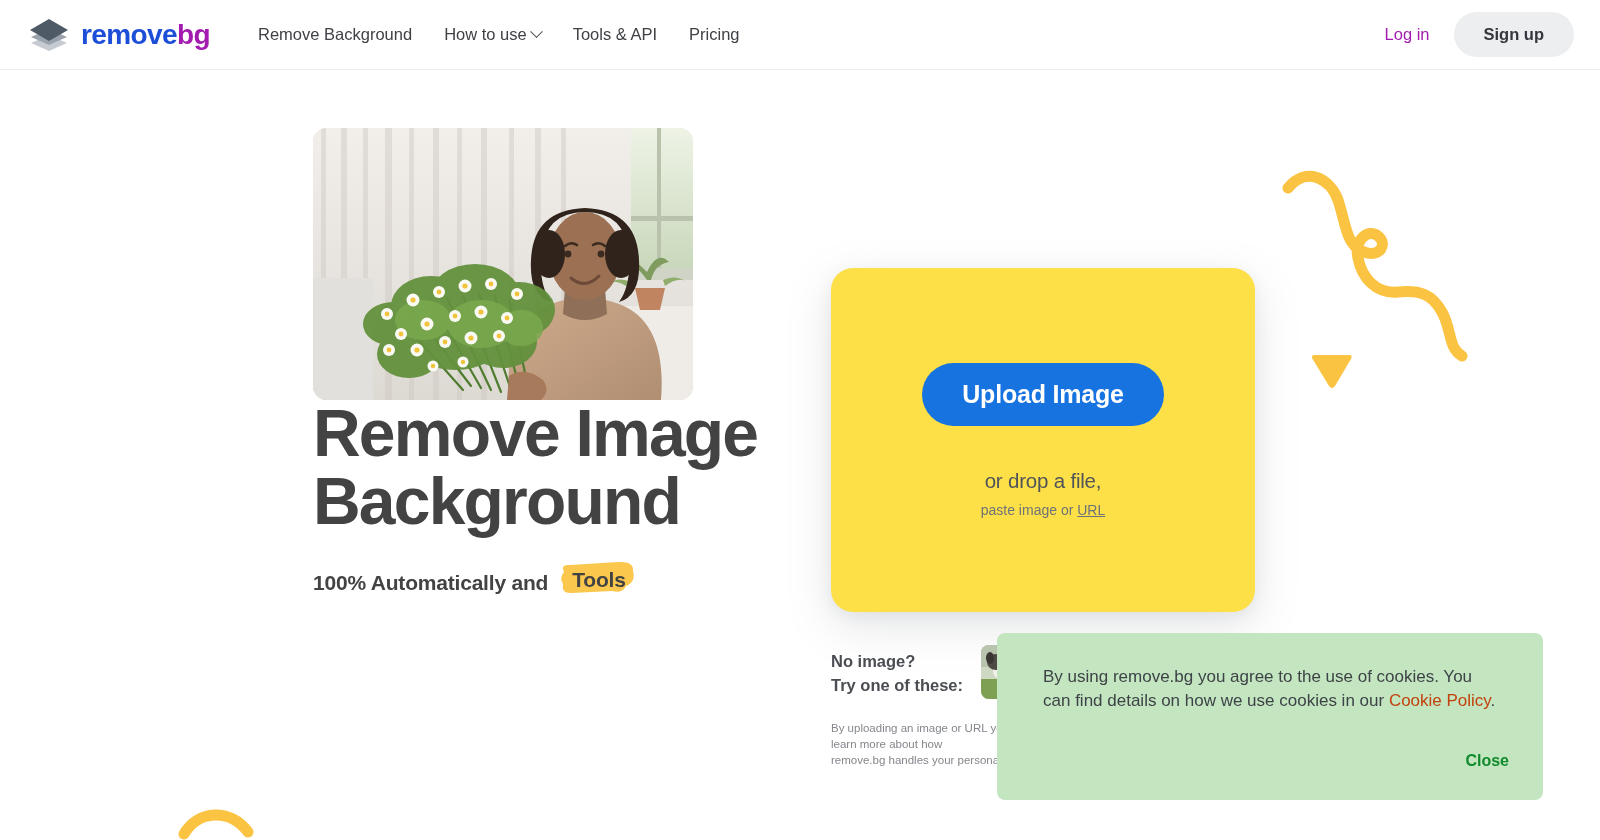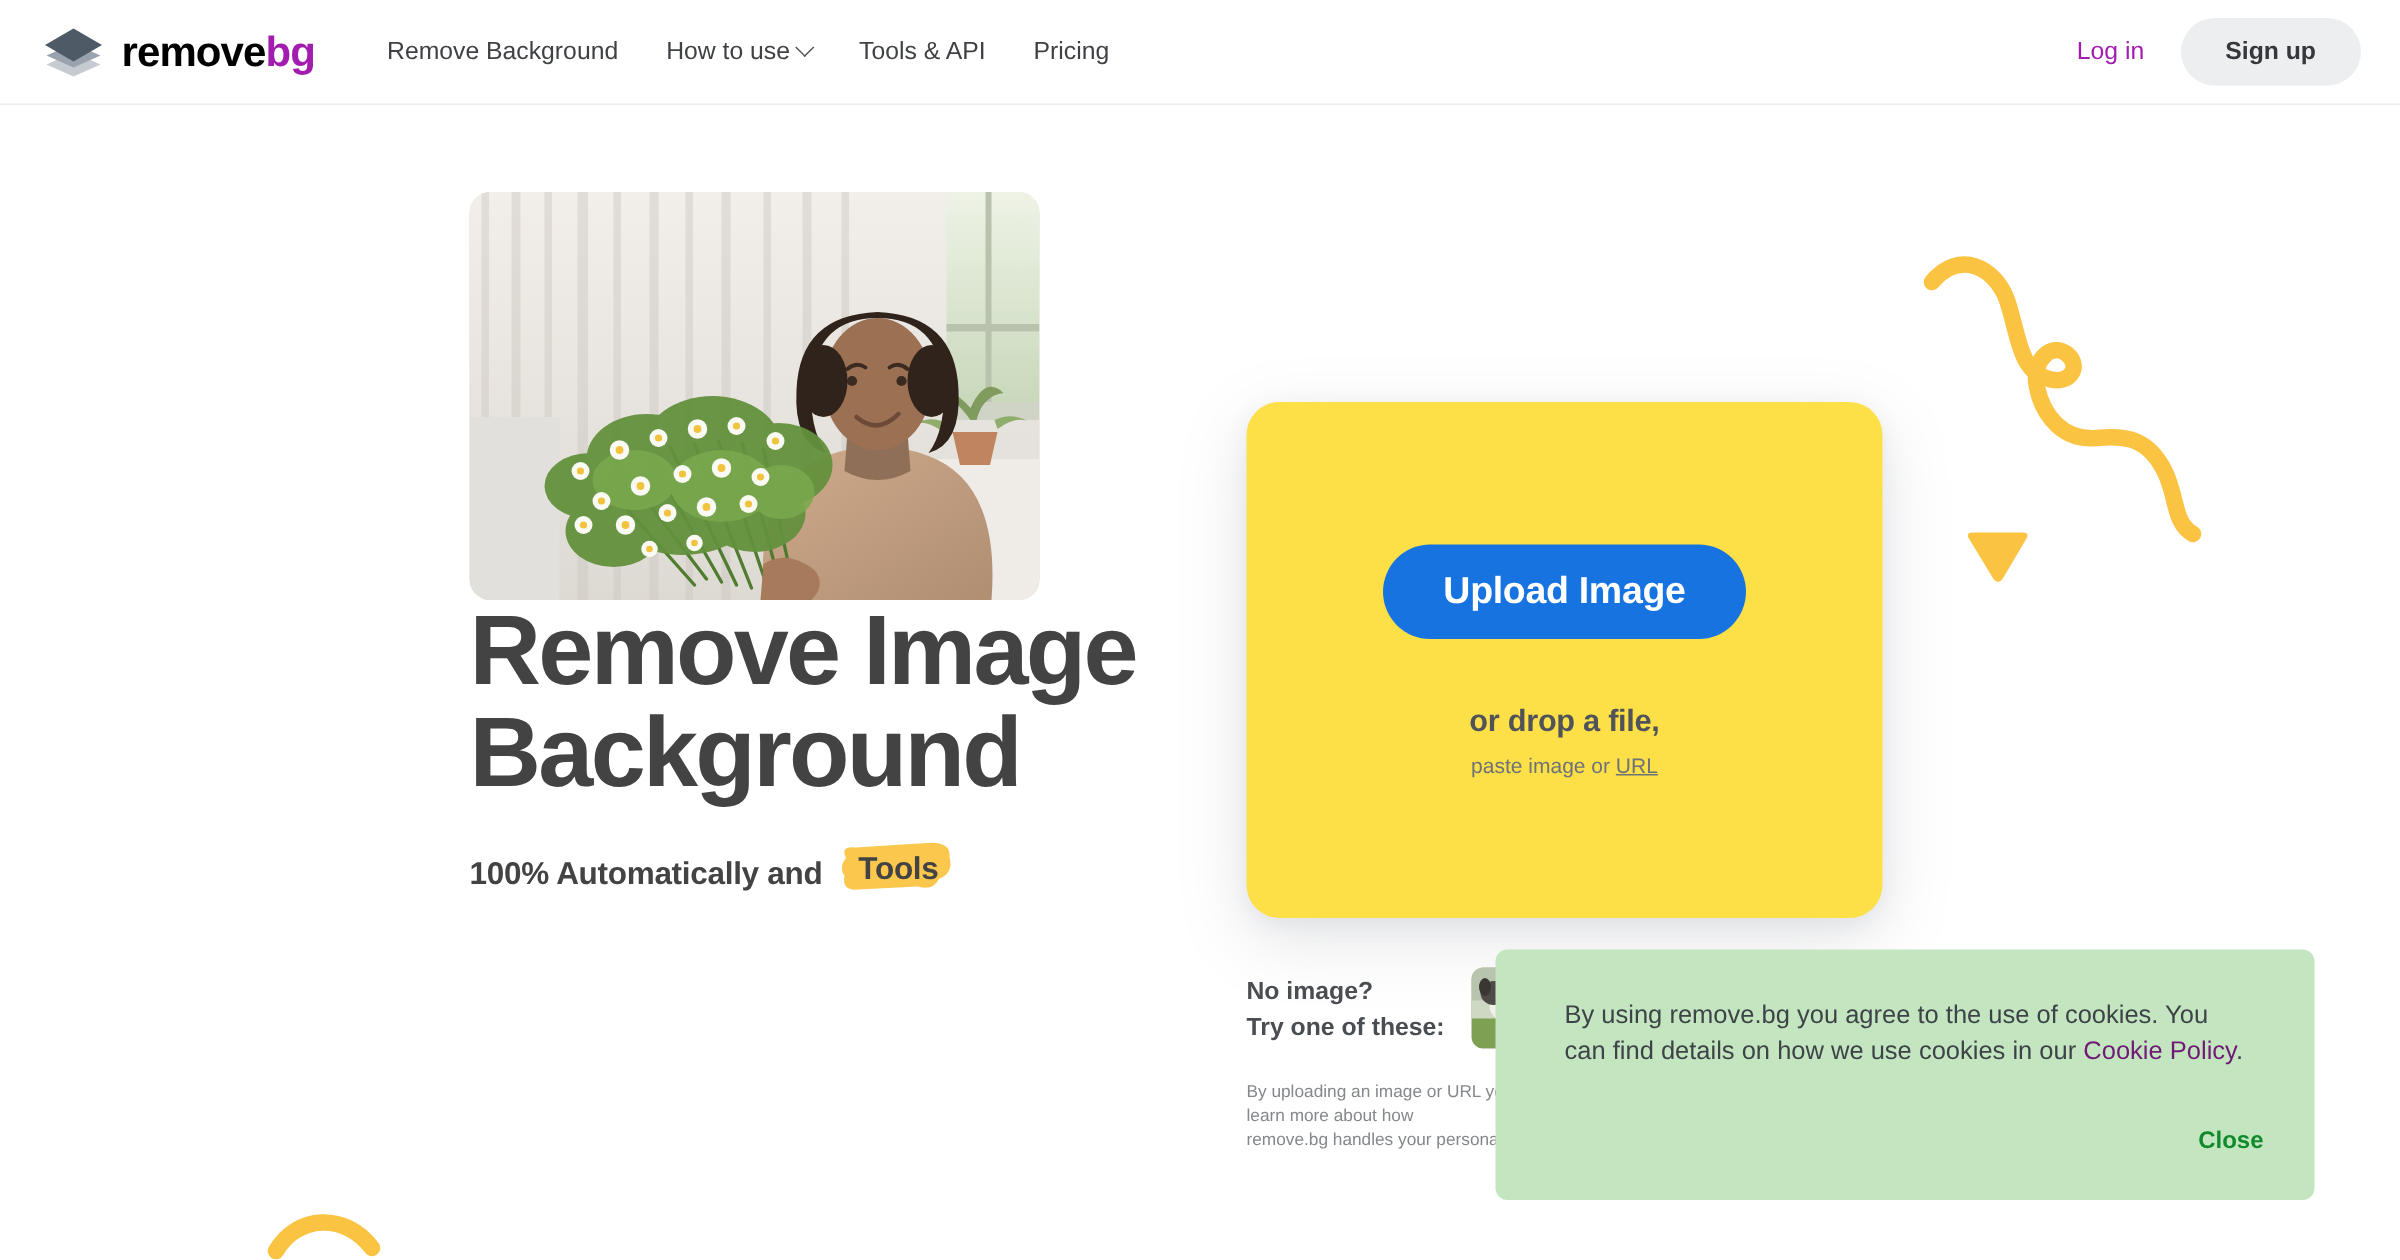"remove" .logo-dark { color: #000000 -> #1d4ed8 }
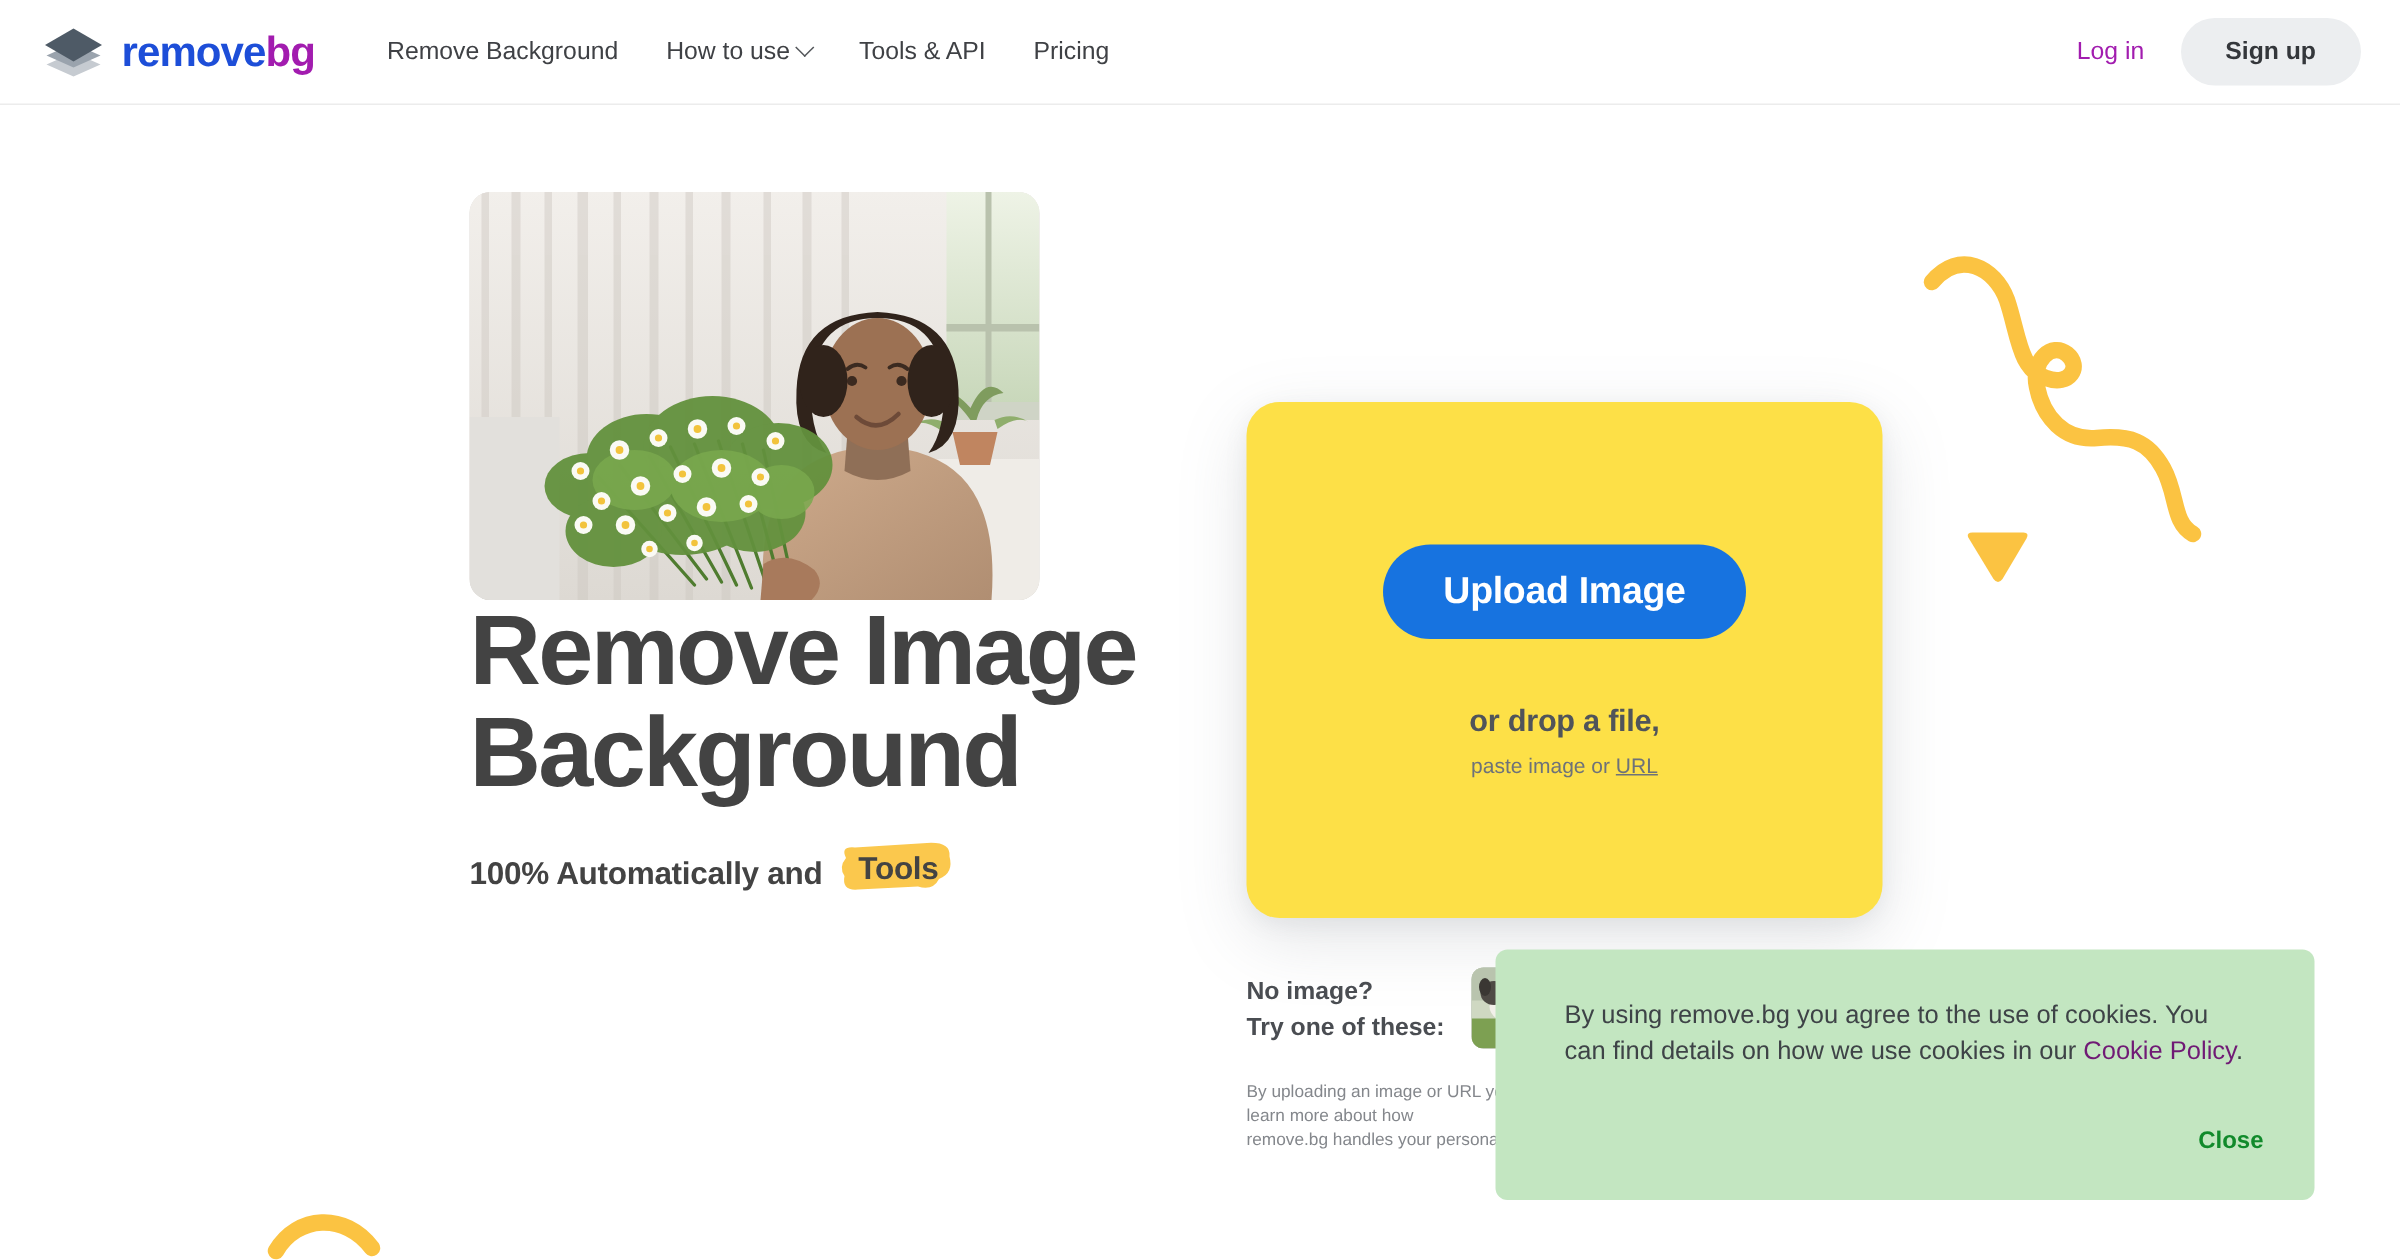"or drop a file," #drop-label { font-weight: 700 -> 400 }
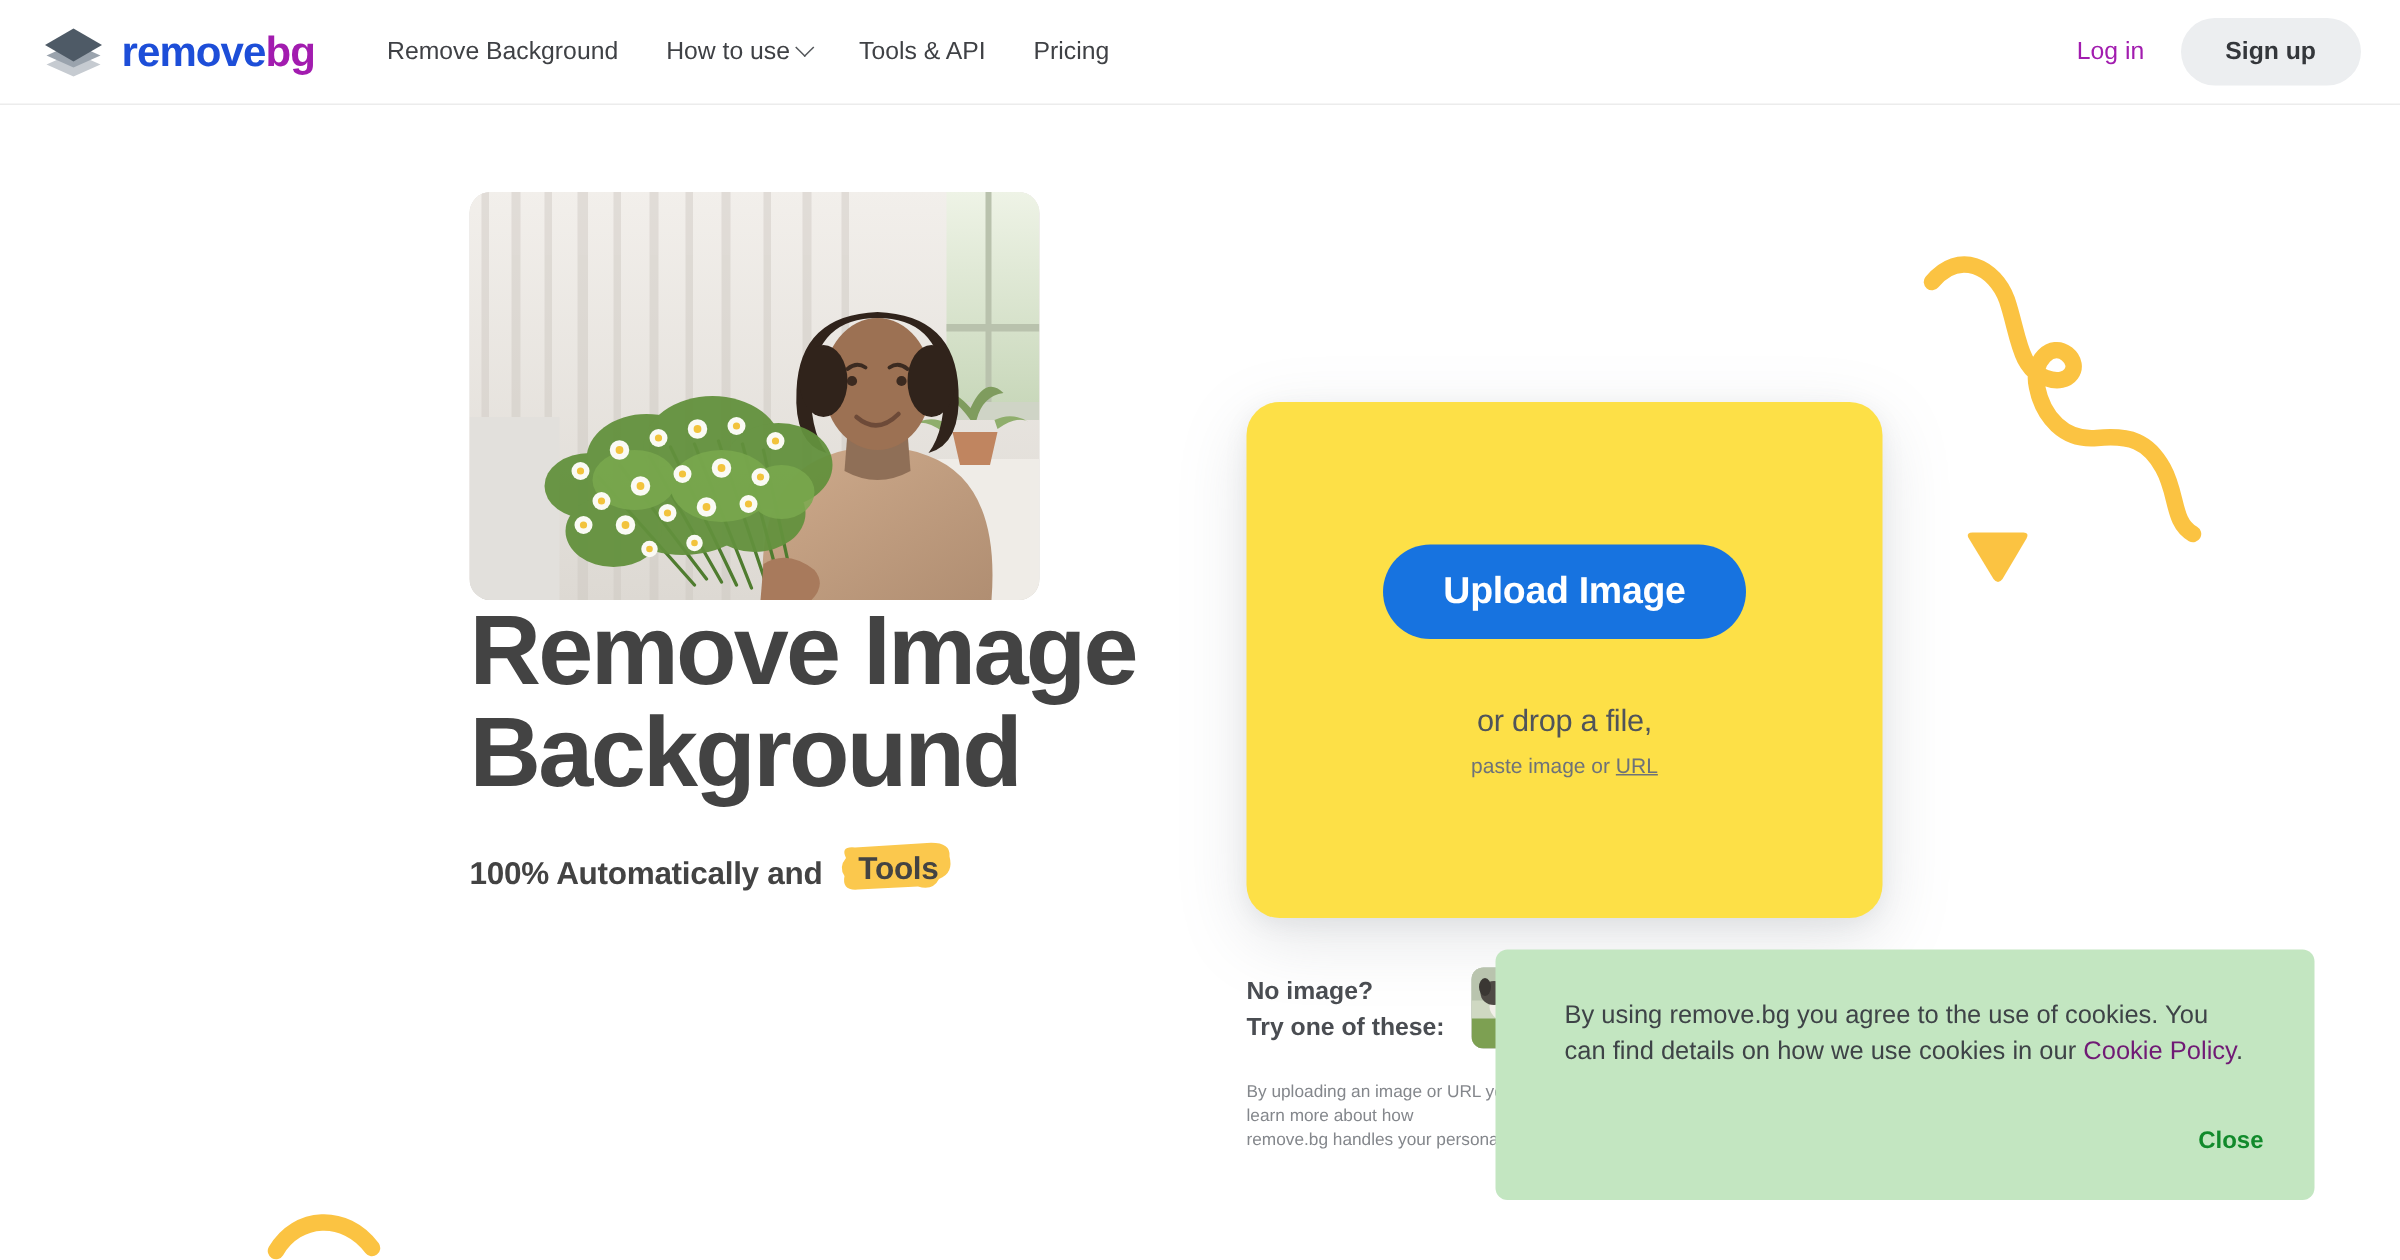"Cookie Policy" #cookie-policy-link { color: #701a75 -> #c2410c }
